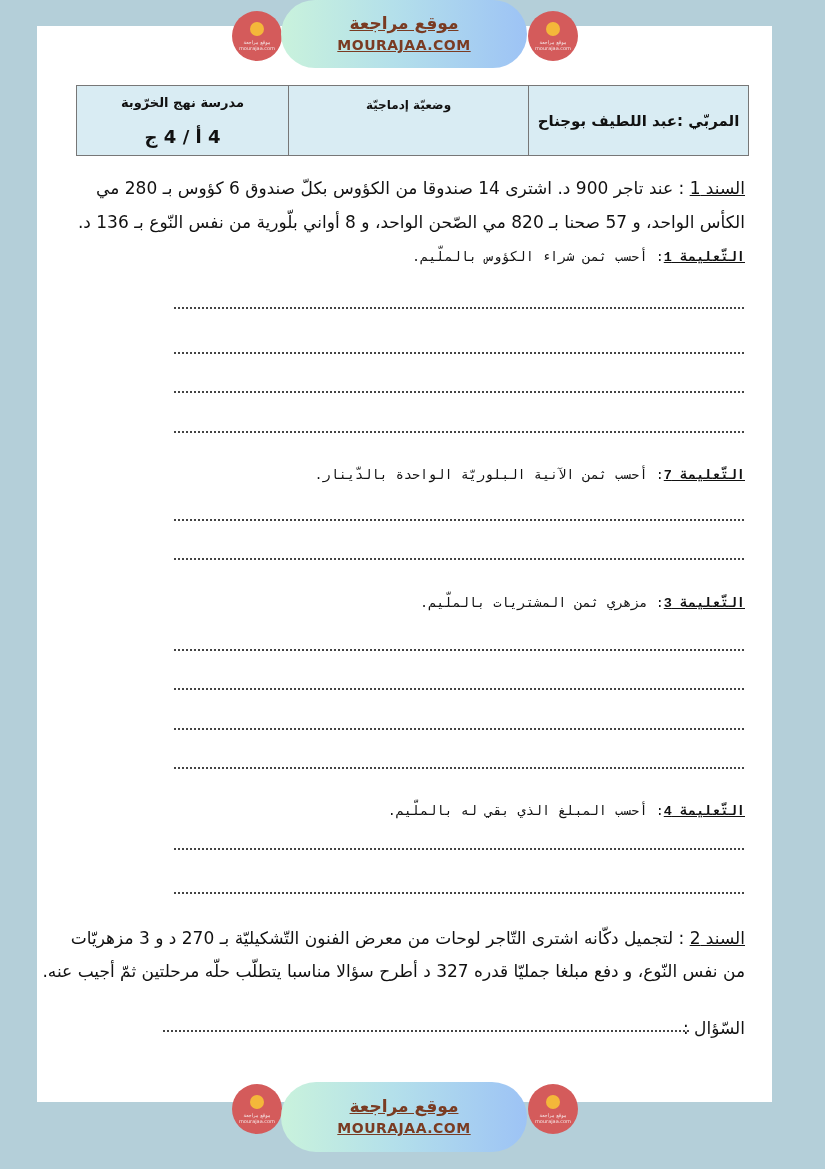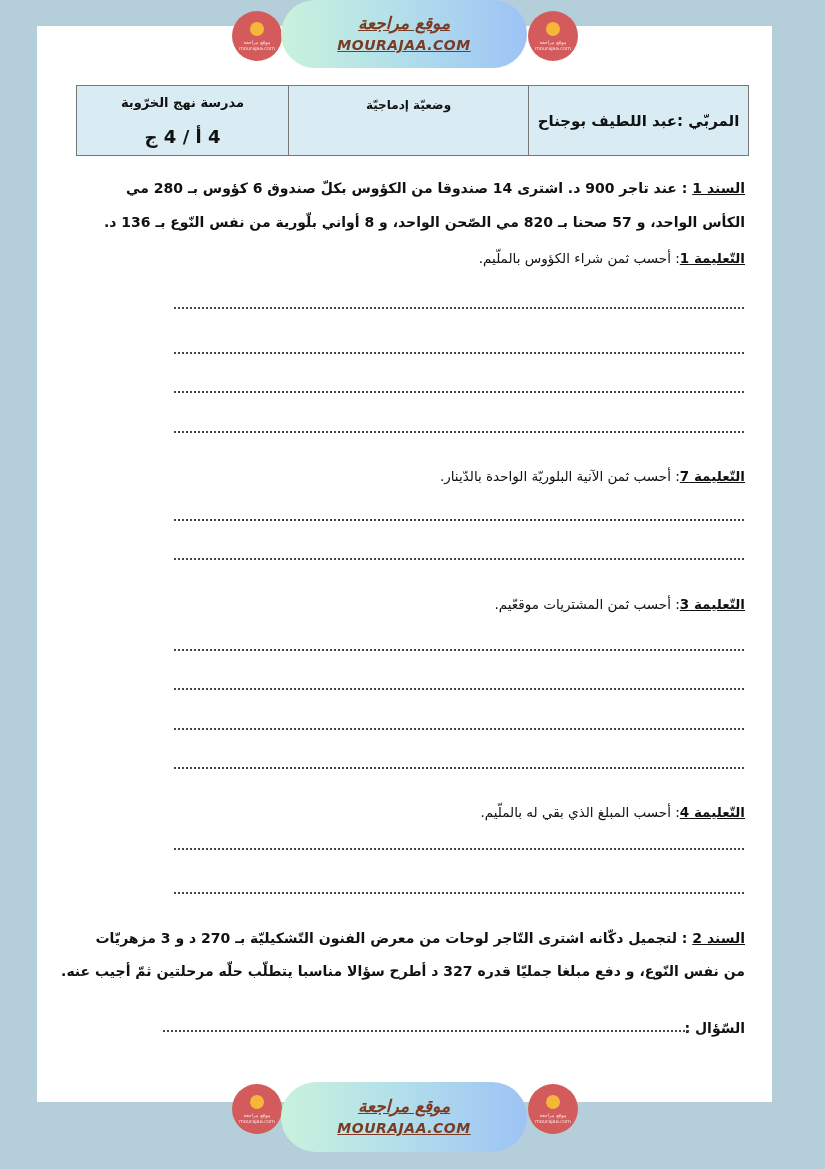"موقع مراجعة" .banner { font-style: italic -> none }
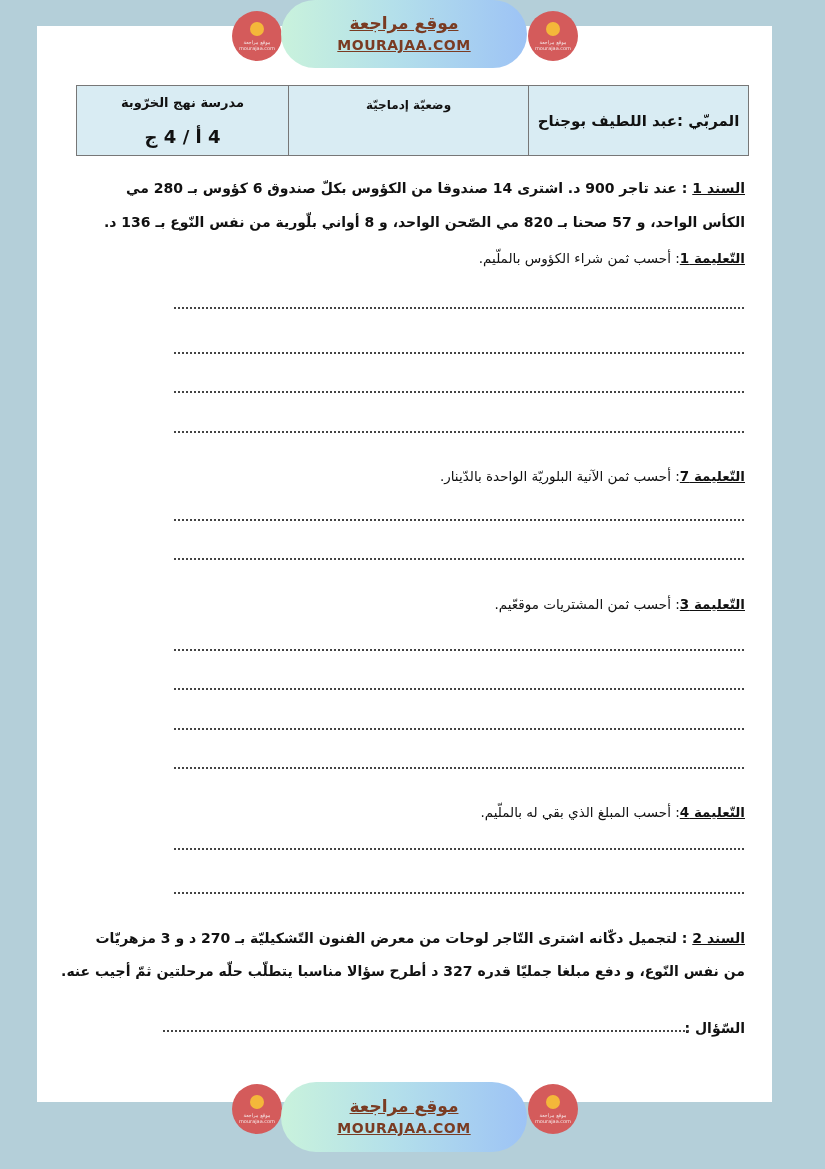"السند 1 : عند تاجر" .p-bold { font-size: 14px -> 17px; font-weight: bold -> normal }
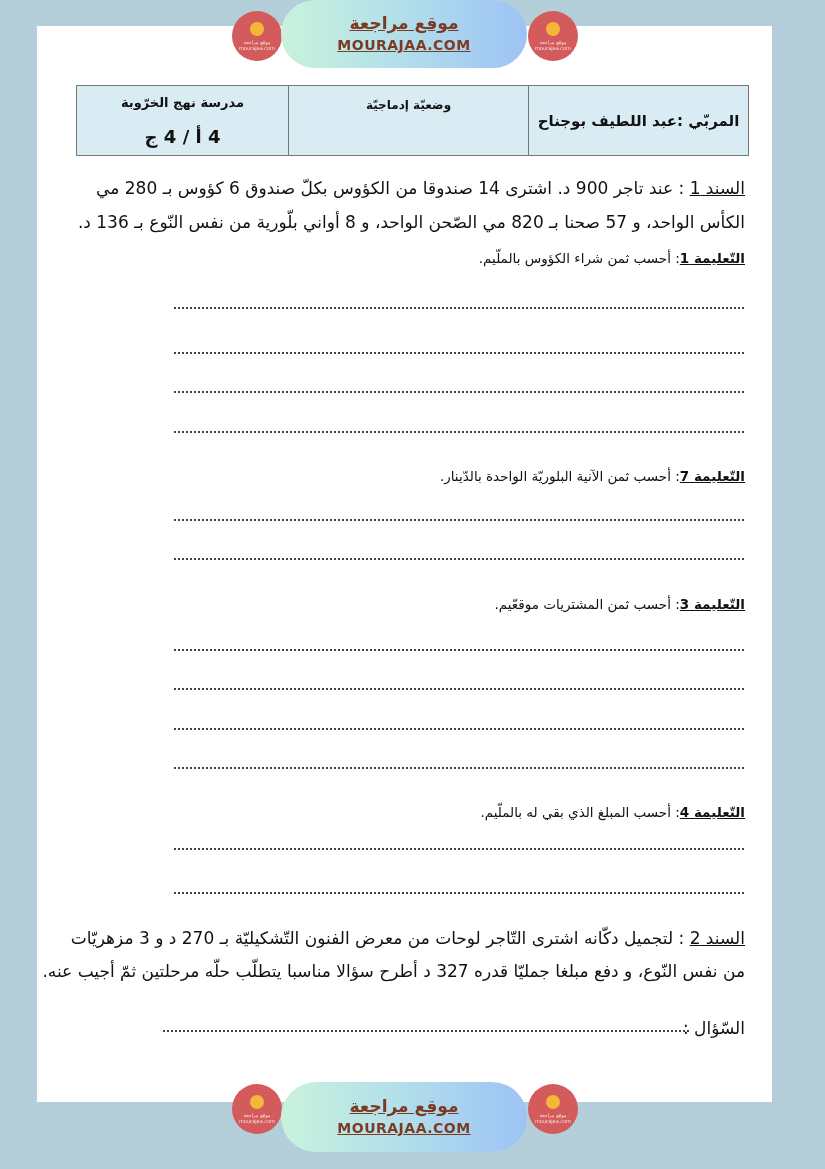"التّعليمة 1: أحسب ثمن شراء" .task { font-family: none -> Liberation Mono, monospace }
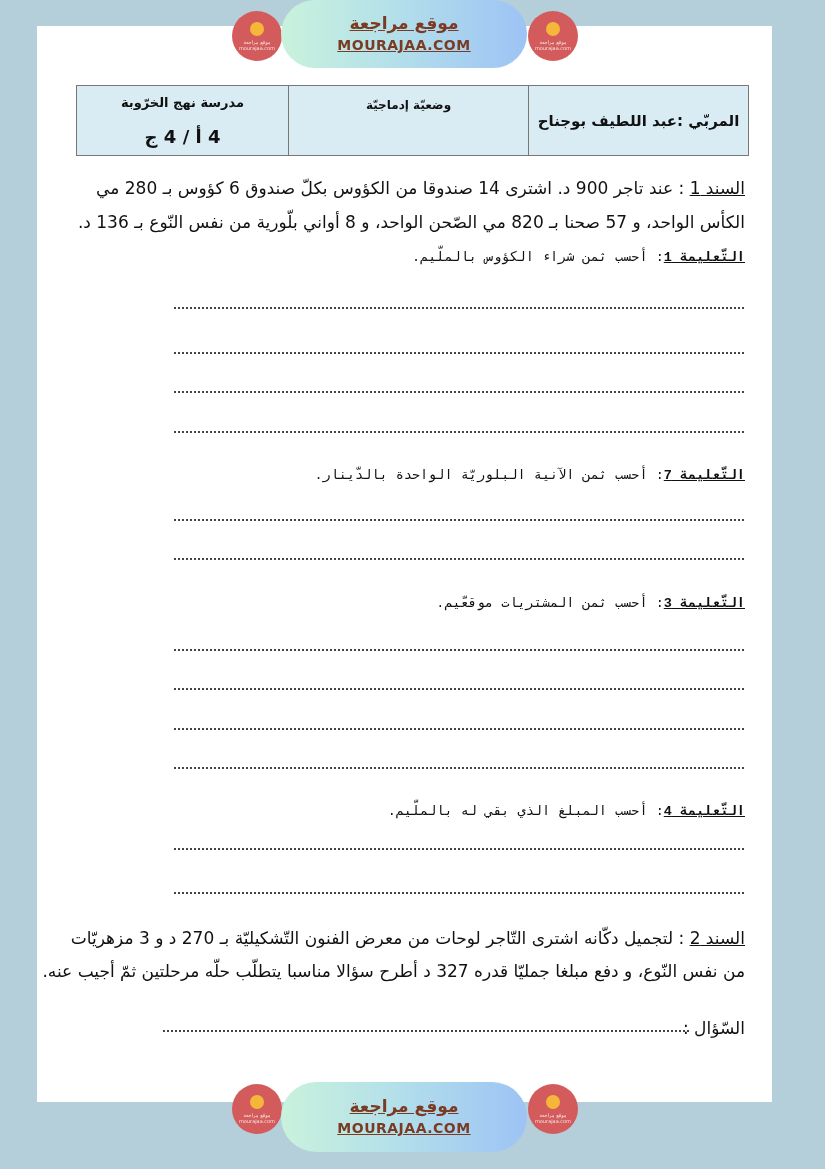": أحسب ثمن المشتريات موقعّيم." span { text: أحسب ثمن المشتريات موقعّيم -> مزهري ثمن المشتريات بالملّيم }
